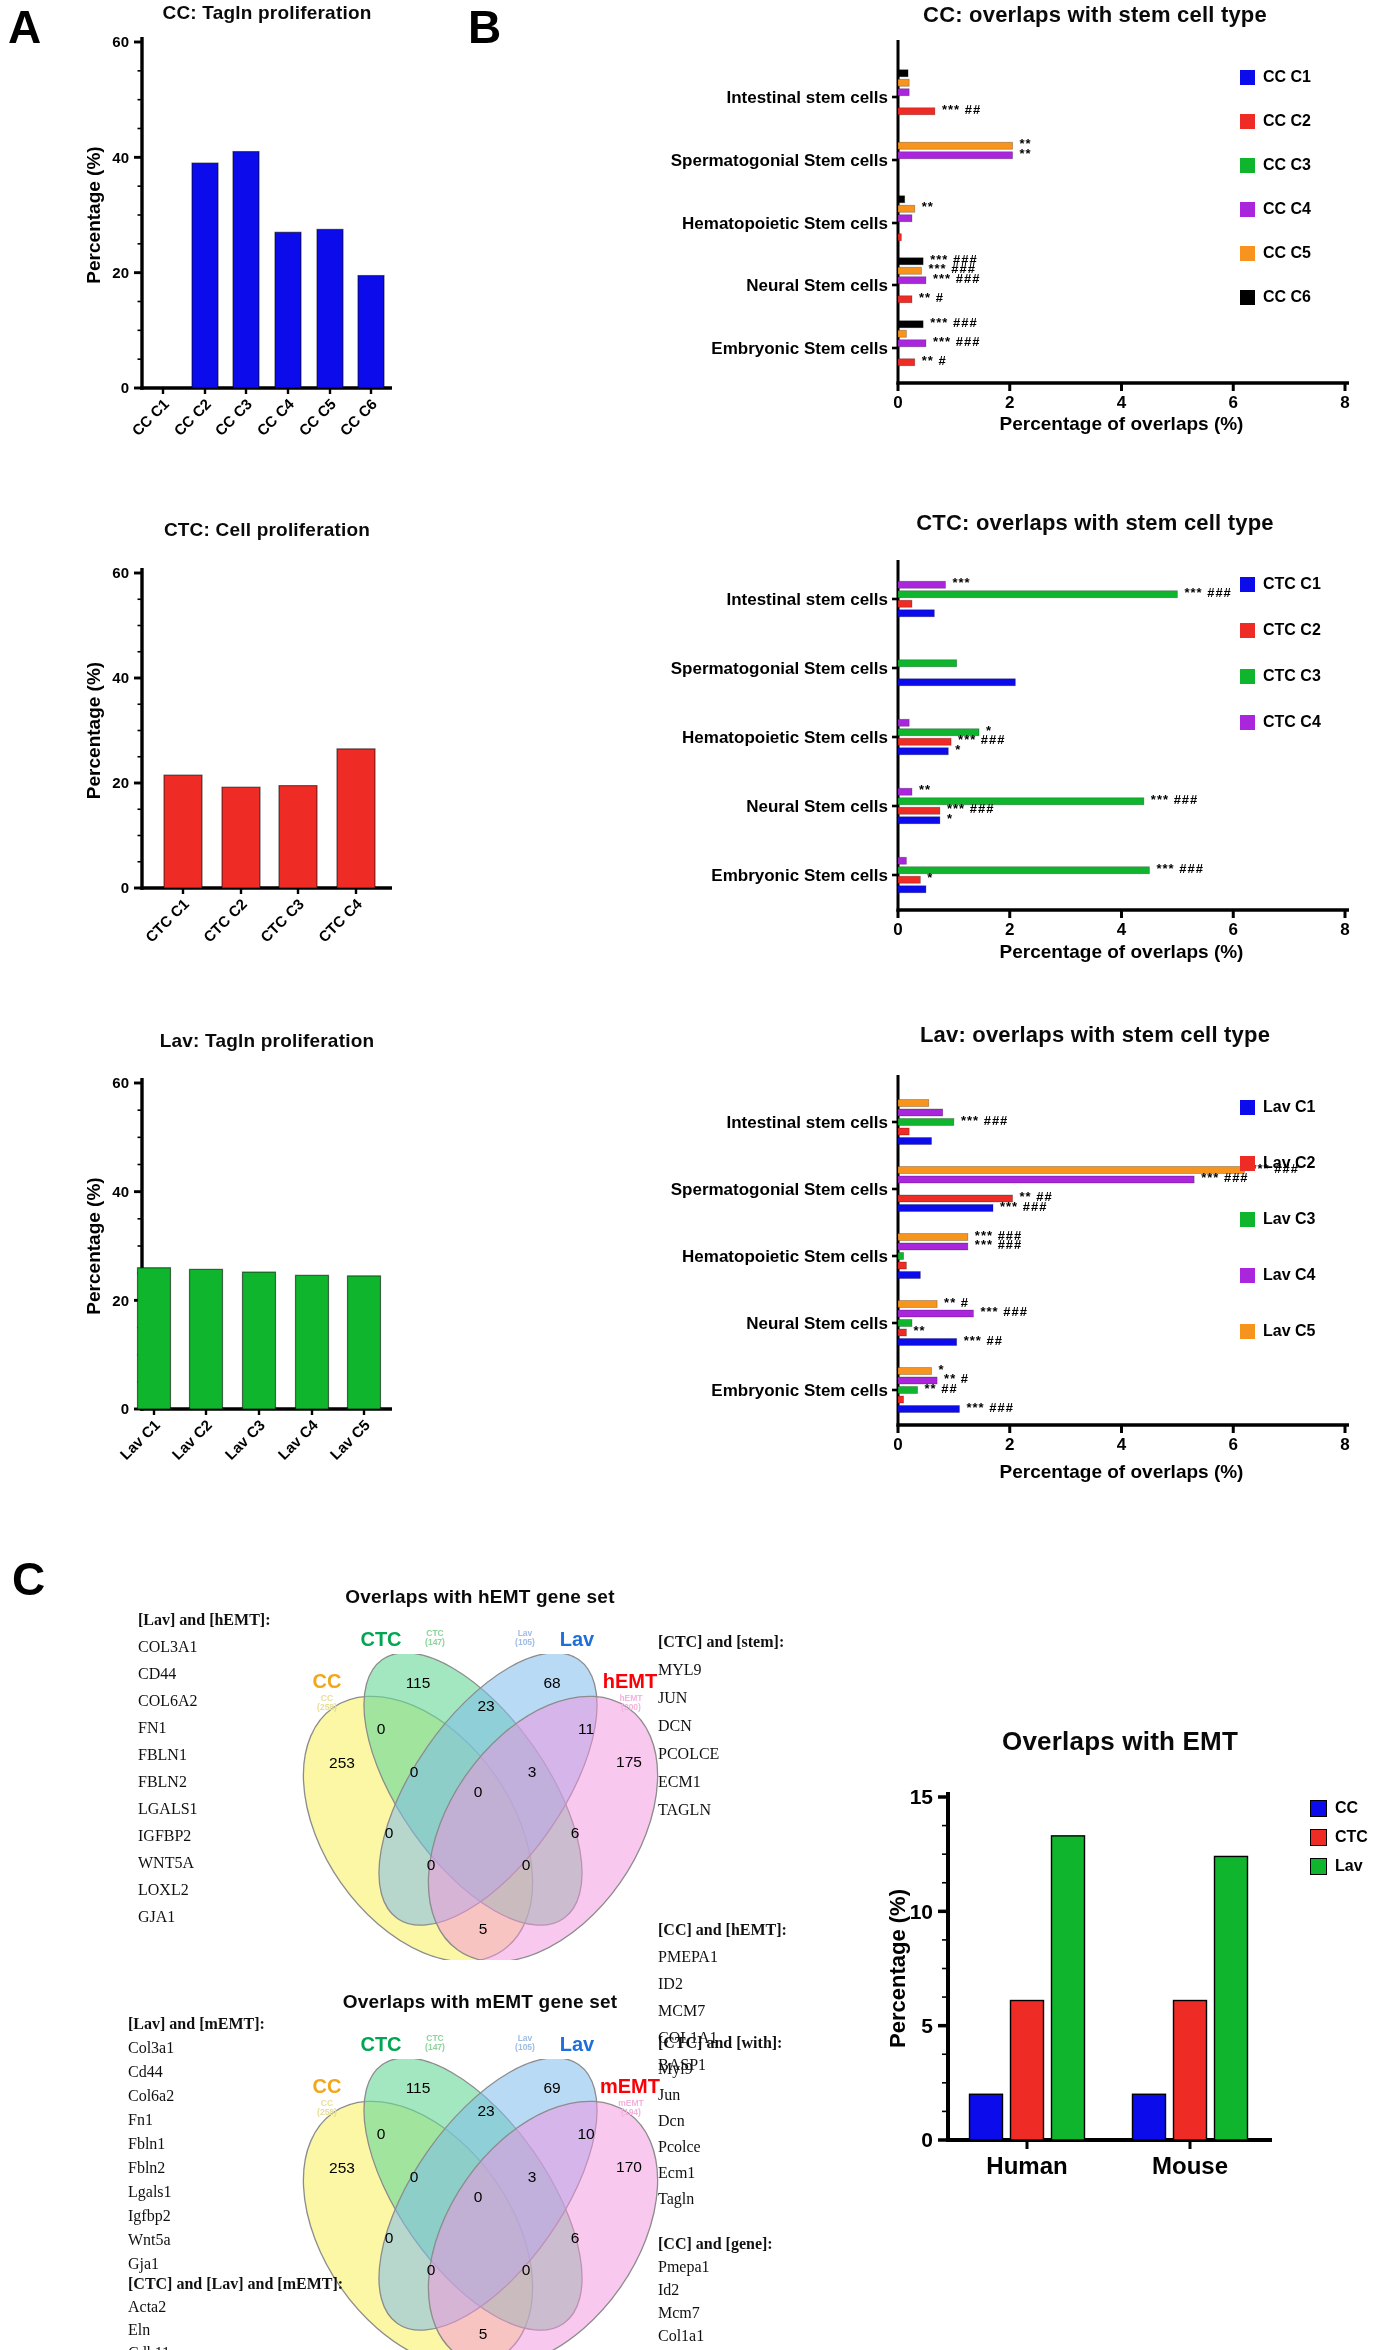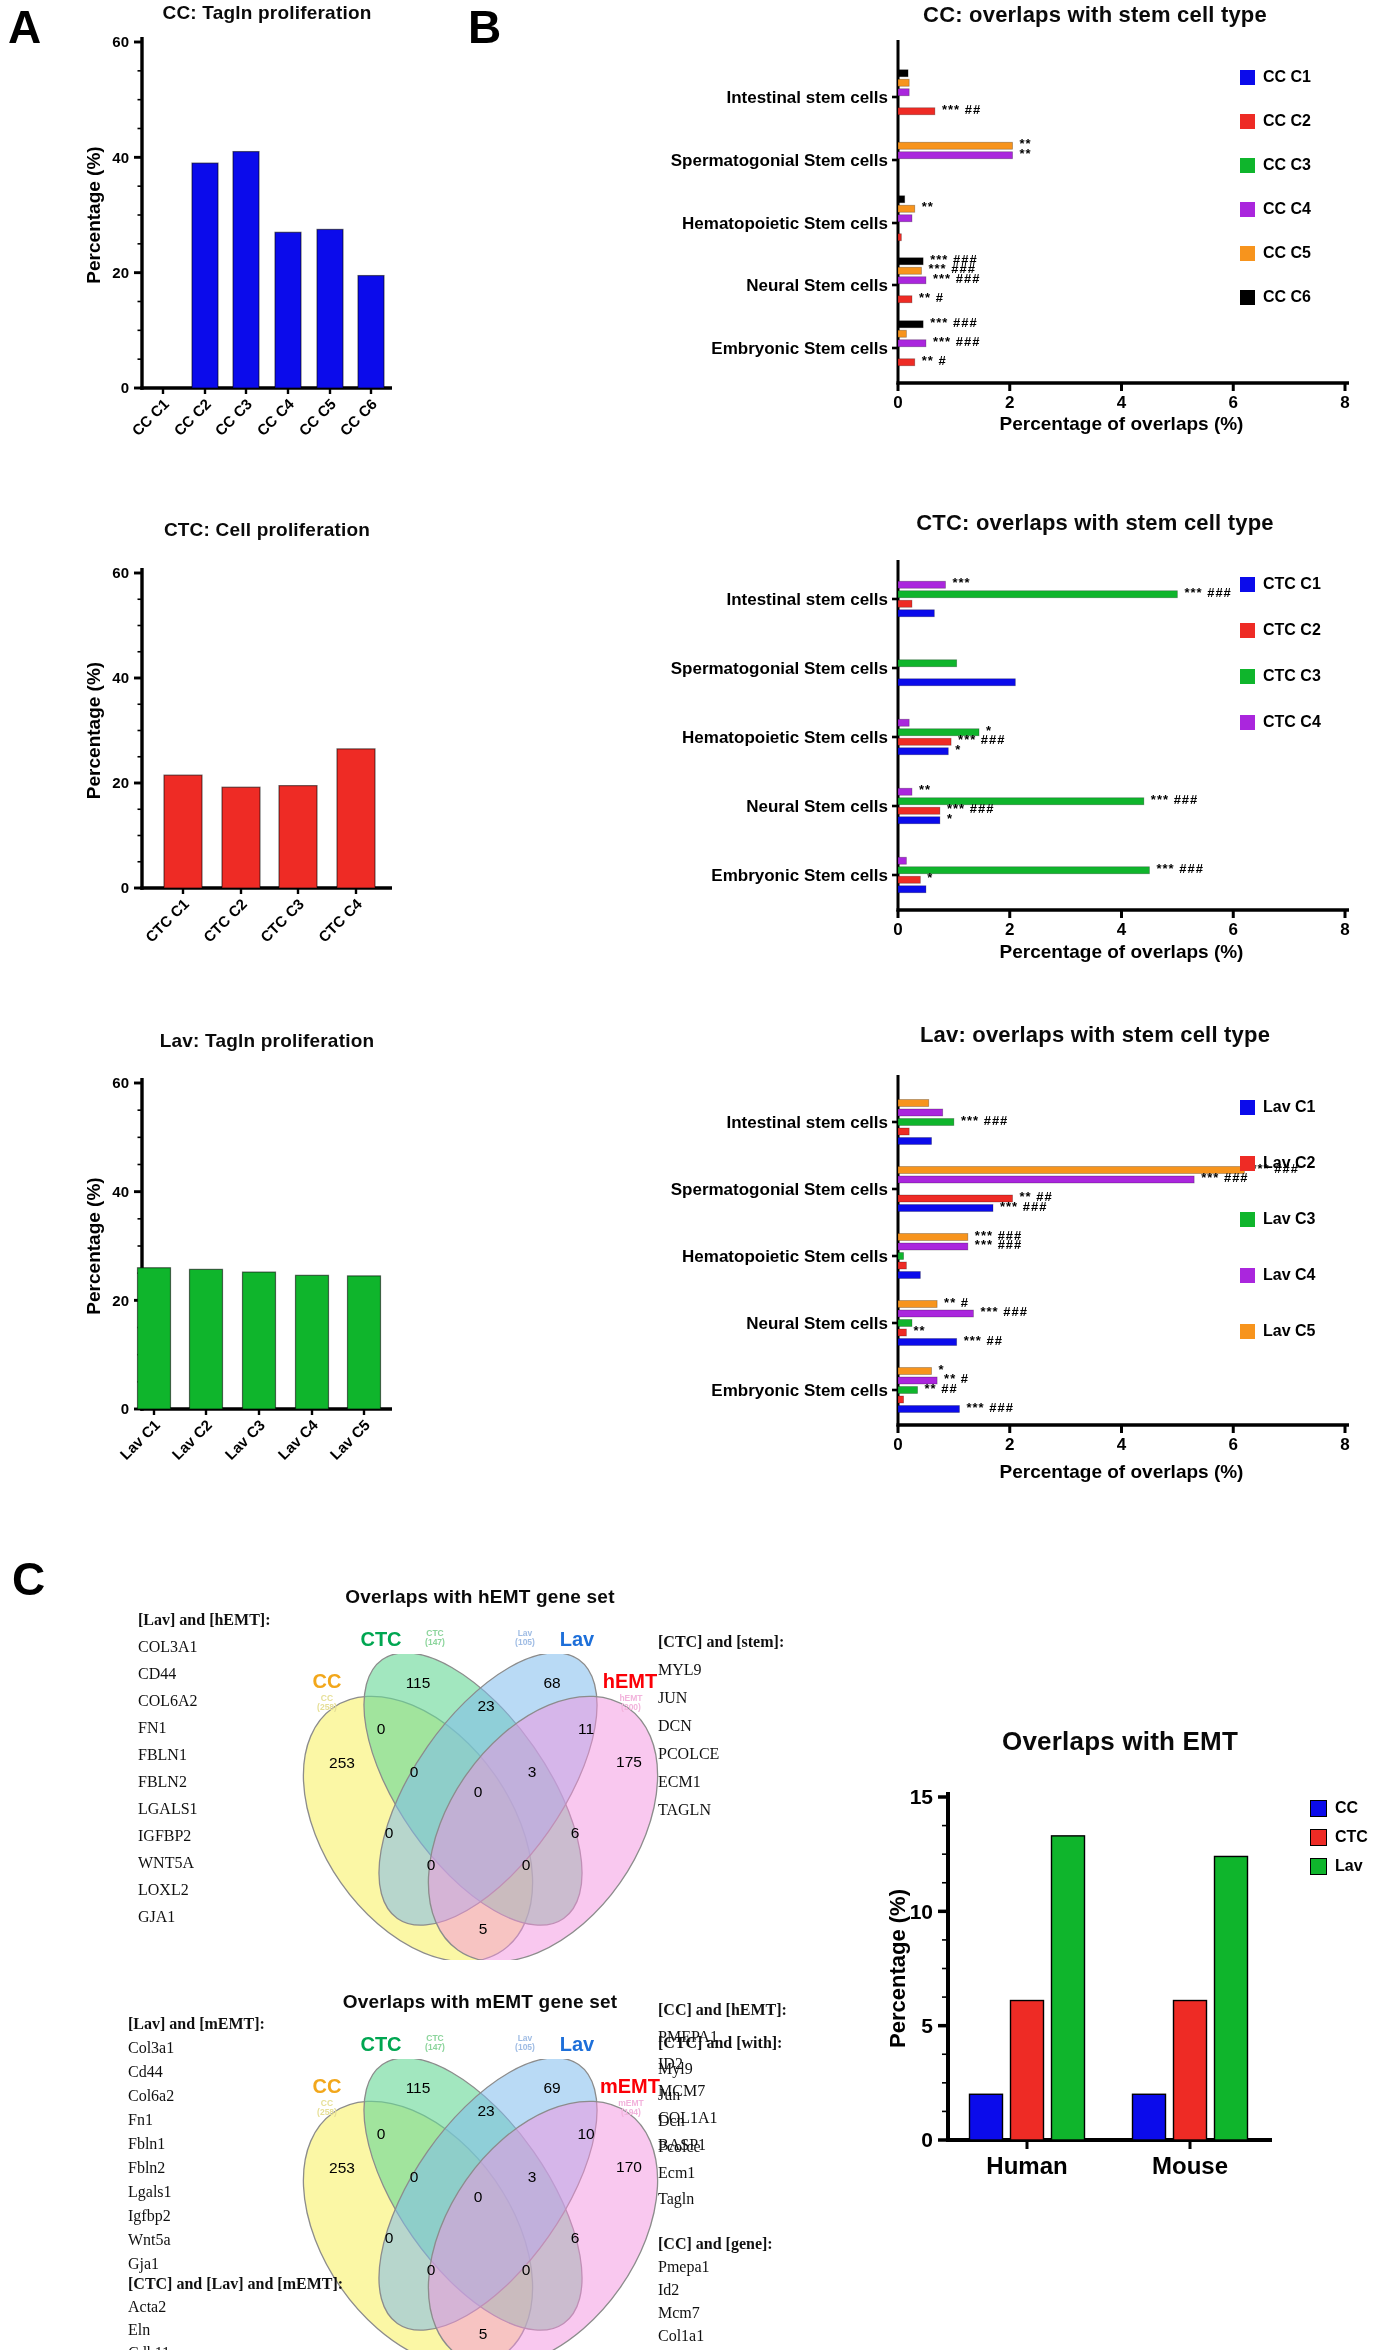"[CC] and [hEMT]:" div.genelist { top: 1996px -> 1916px }
